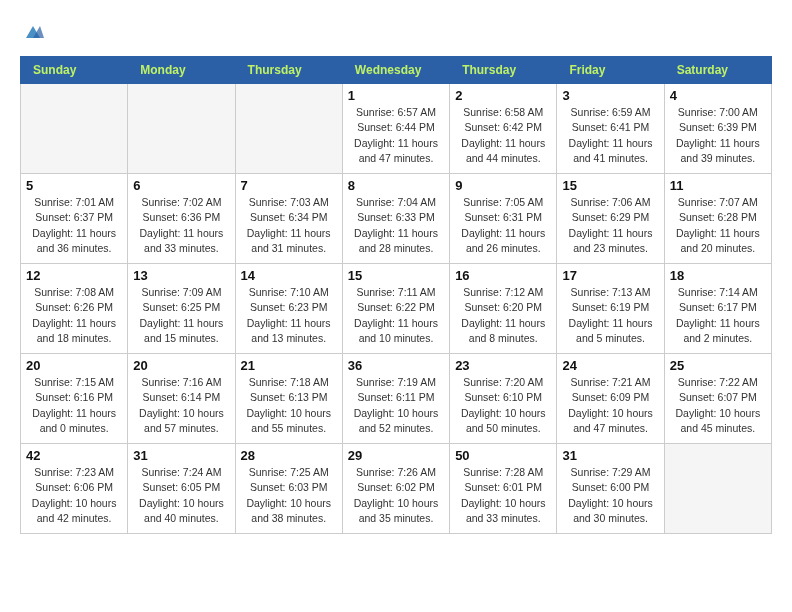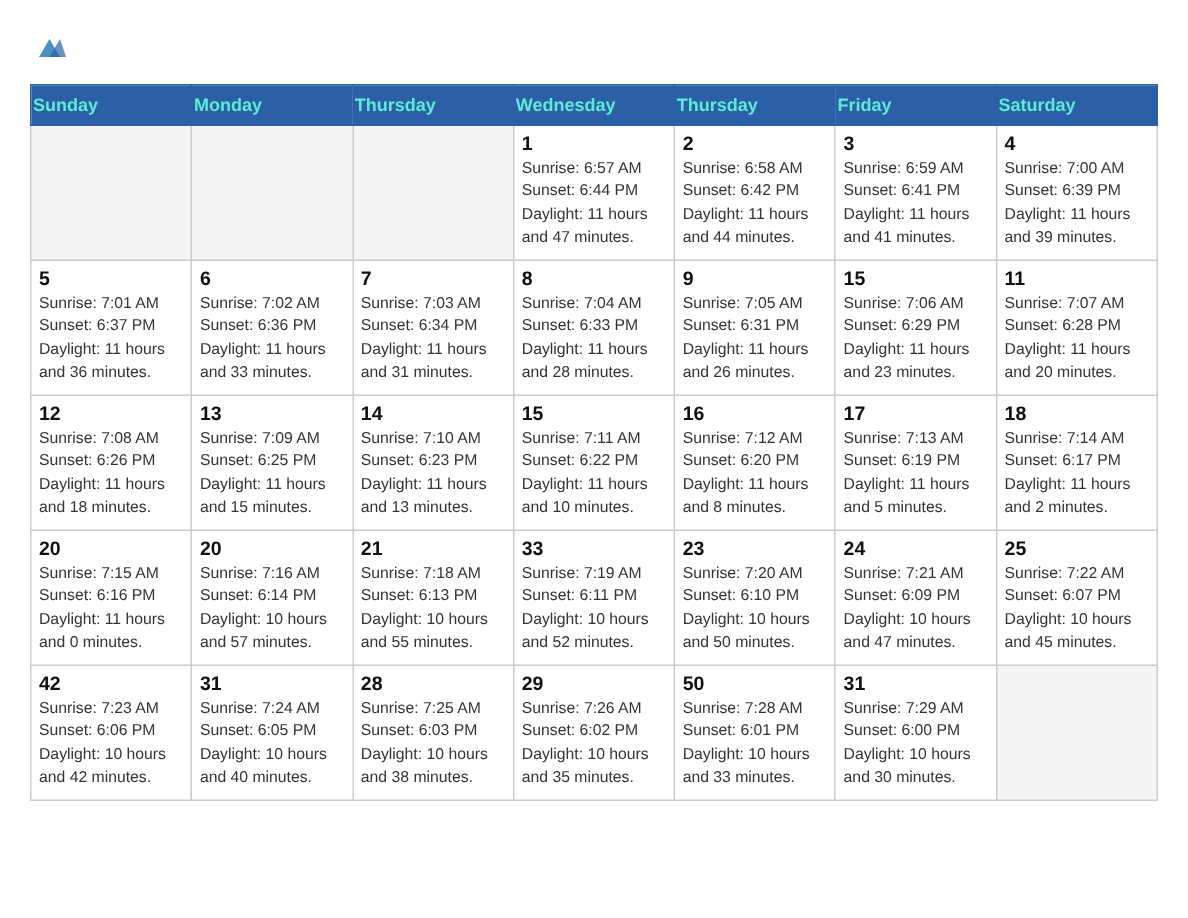"Sunday" th { color: #5eead4 -> #bef264; padding: 6px 1px -> 6px 12px }
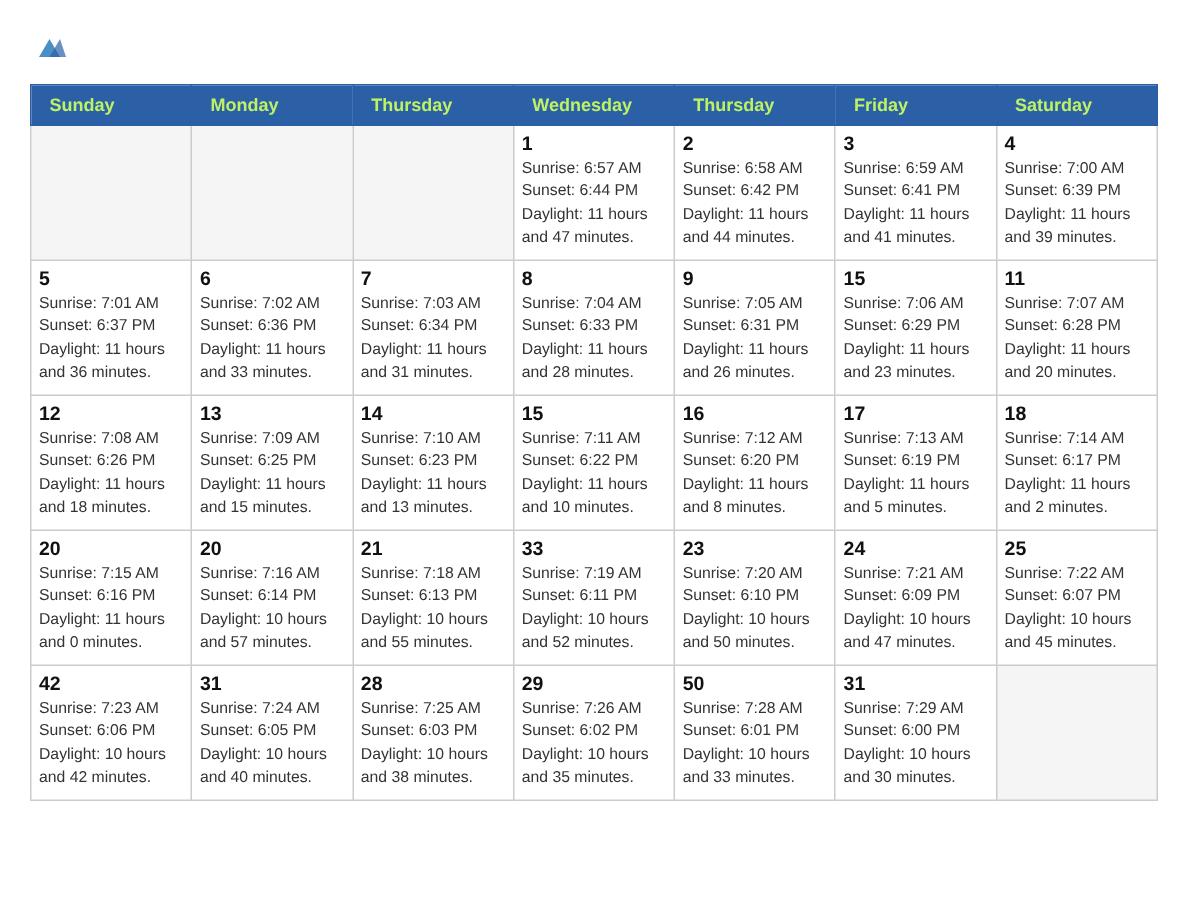"Sunrise: 6:57 AM" .day-info { text-align: none -> center }
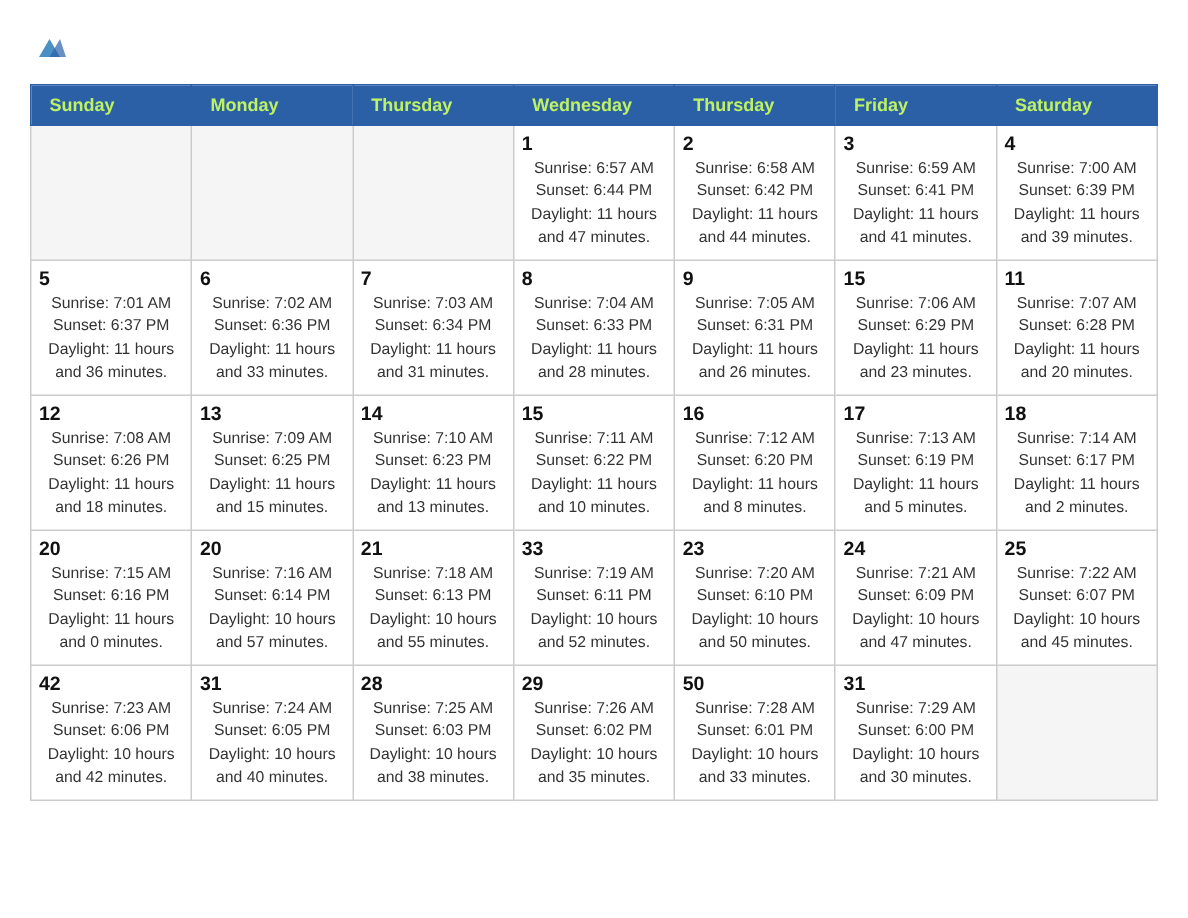"33" div.day-num { text: 33 -> 36 }
